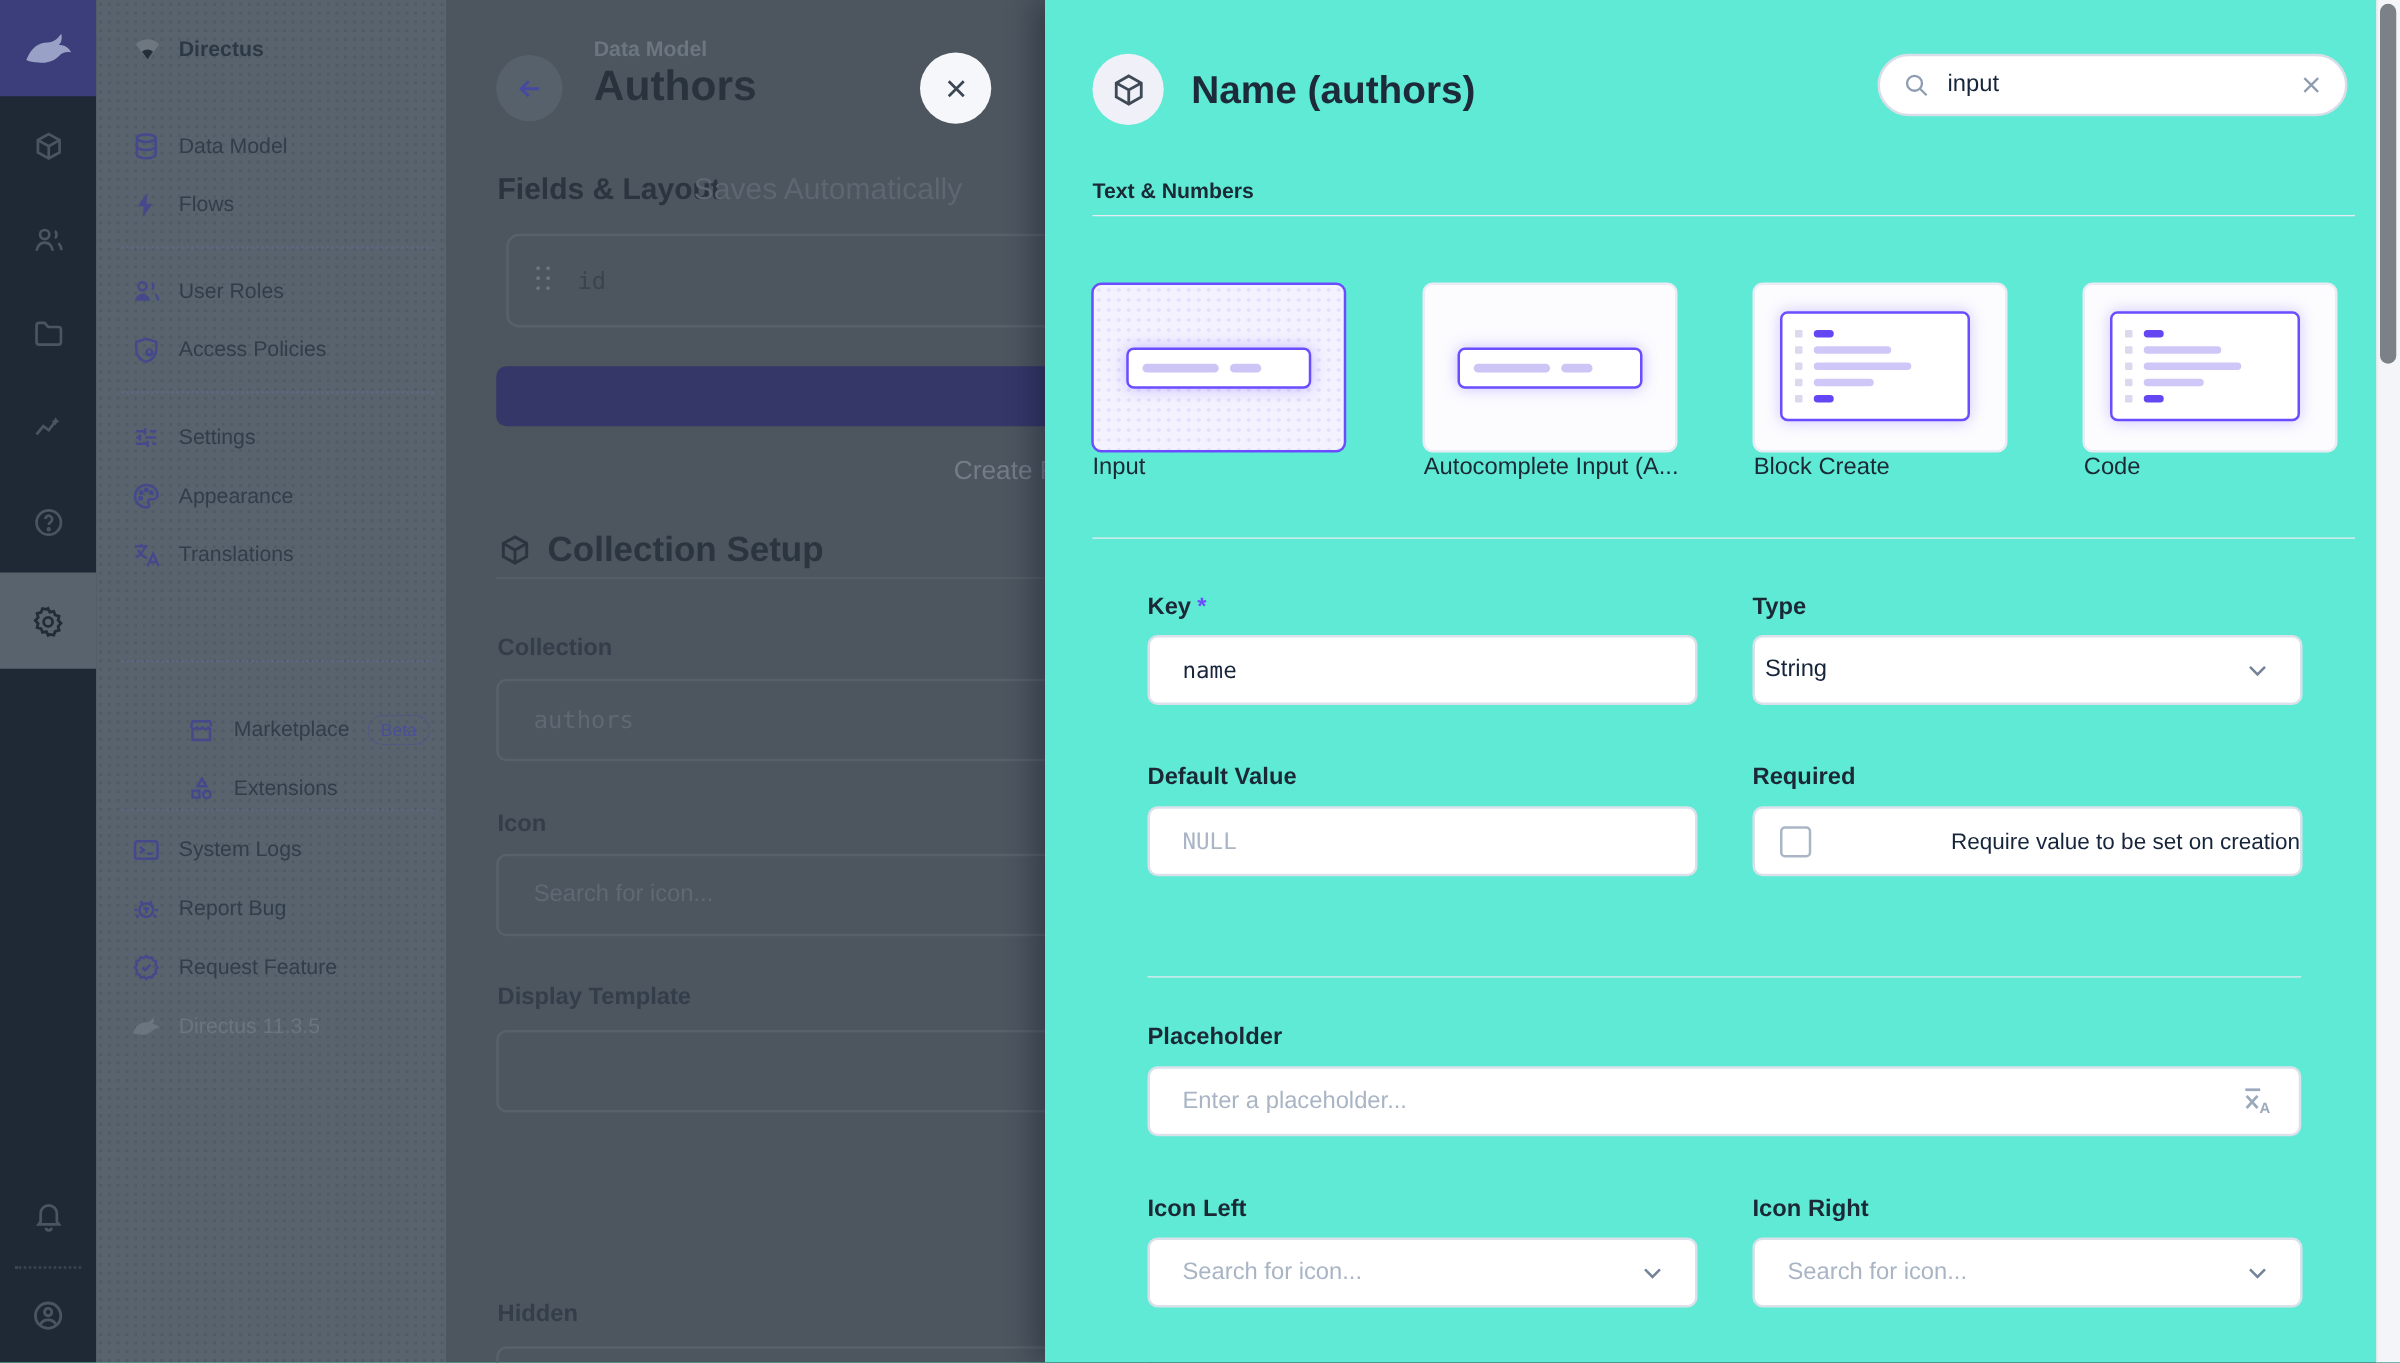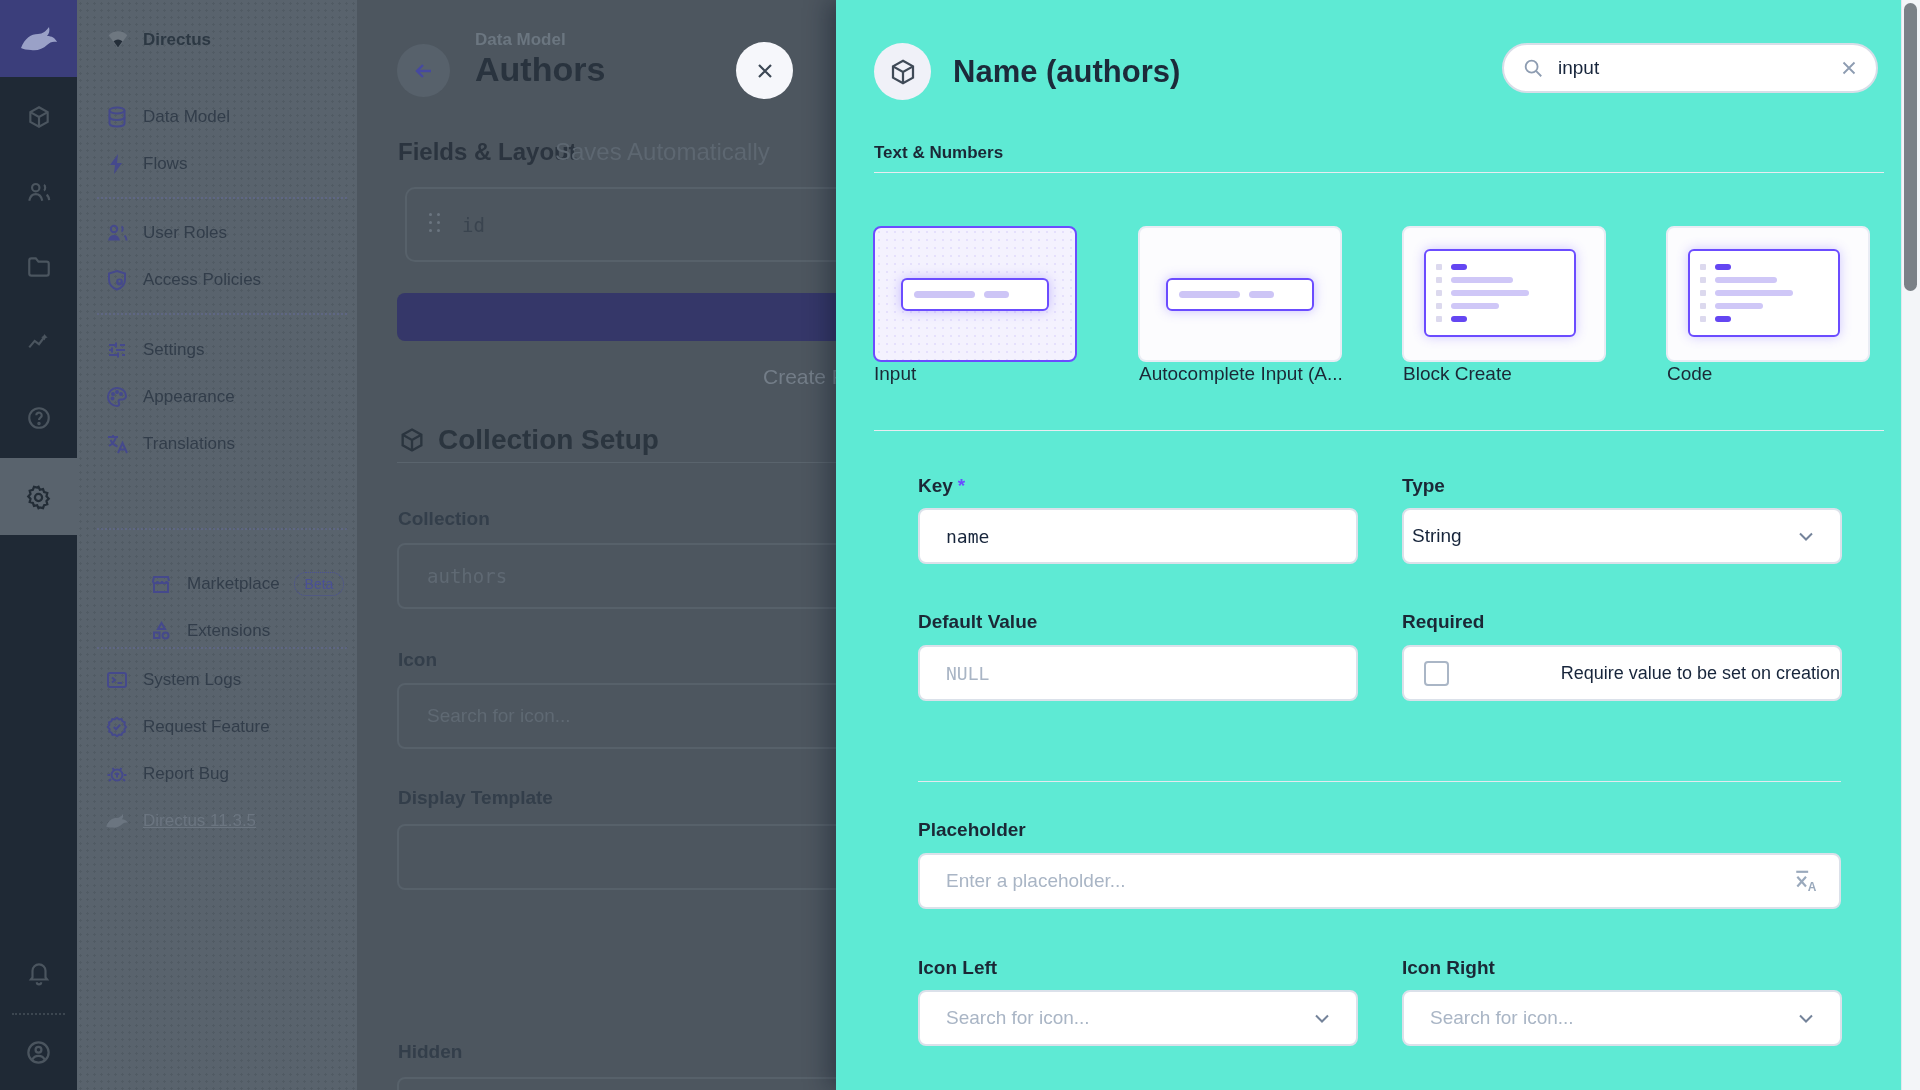"Request Feature" div.nv-item { order: before "Report Bug" -> after "Report Bug" }
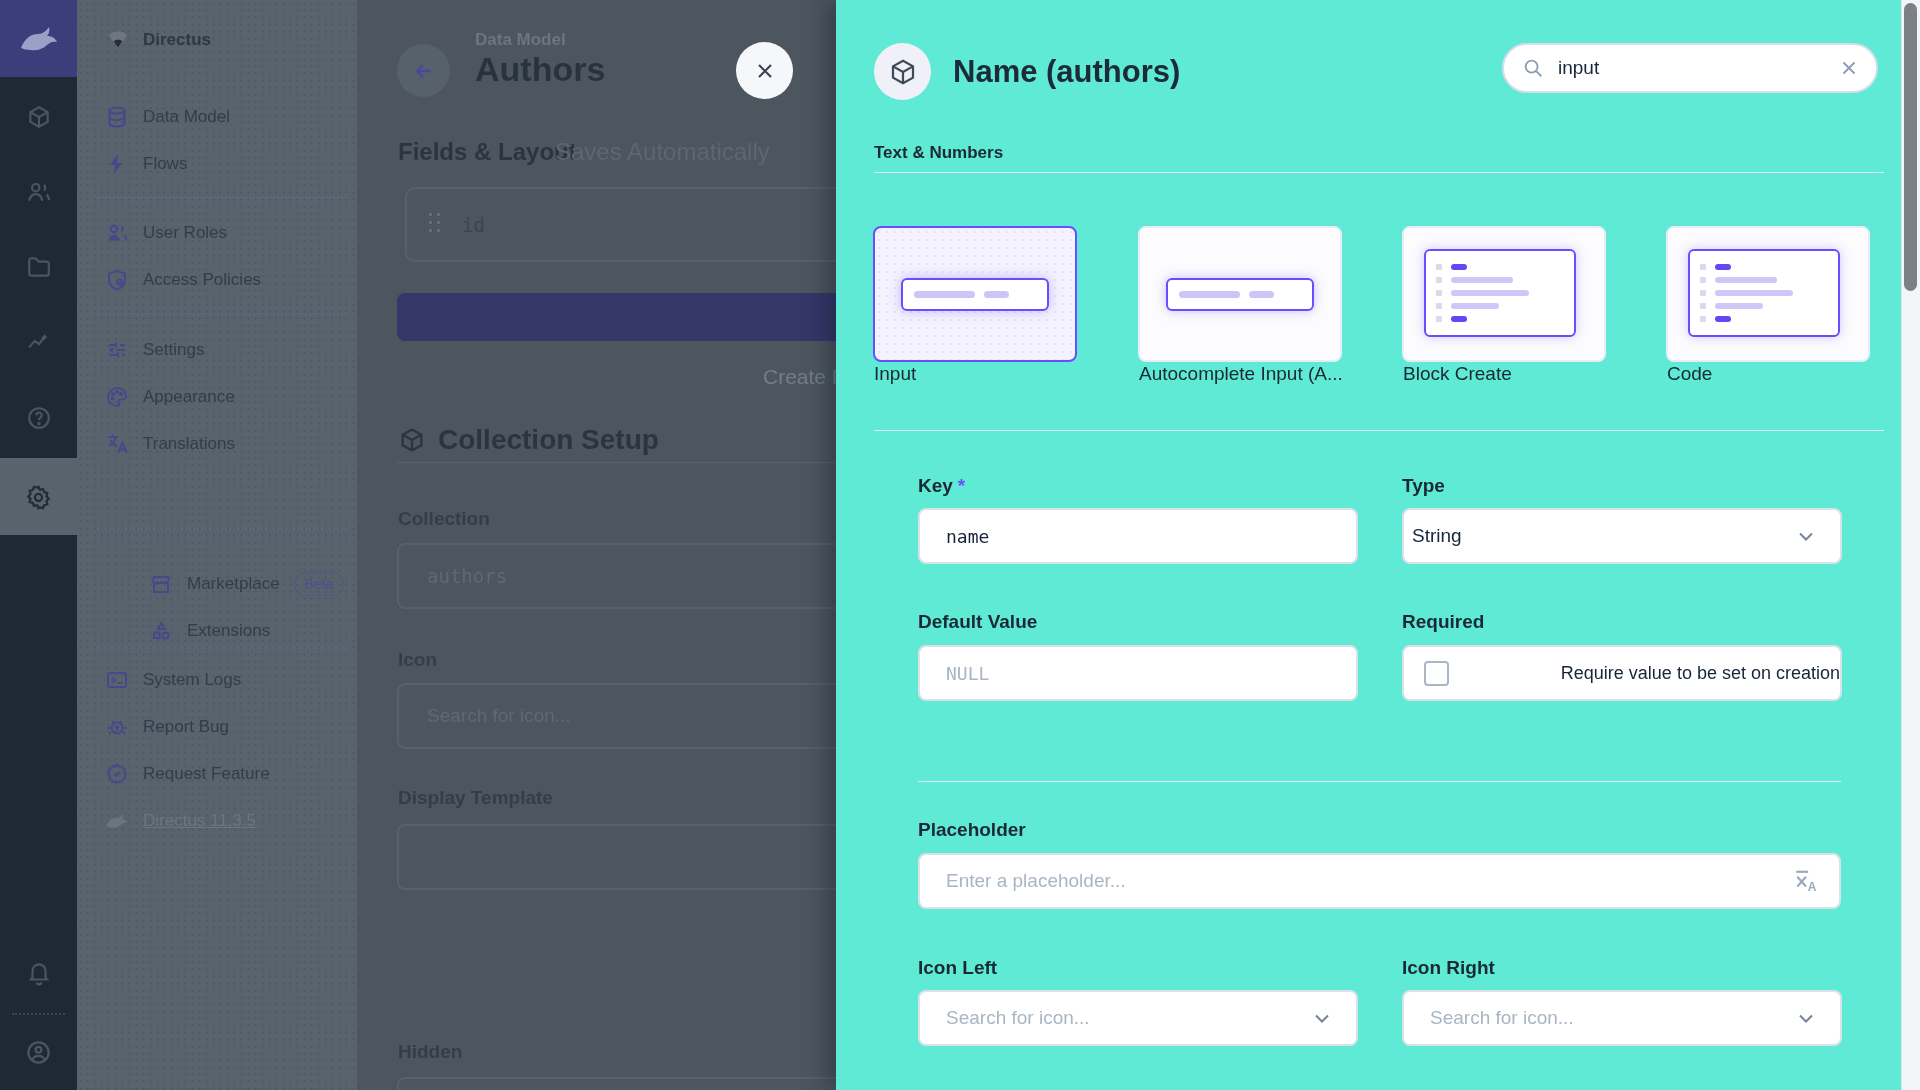"Directus 11.3.5" .nv-version .lb { text-decoration: underline -> none }
